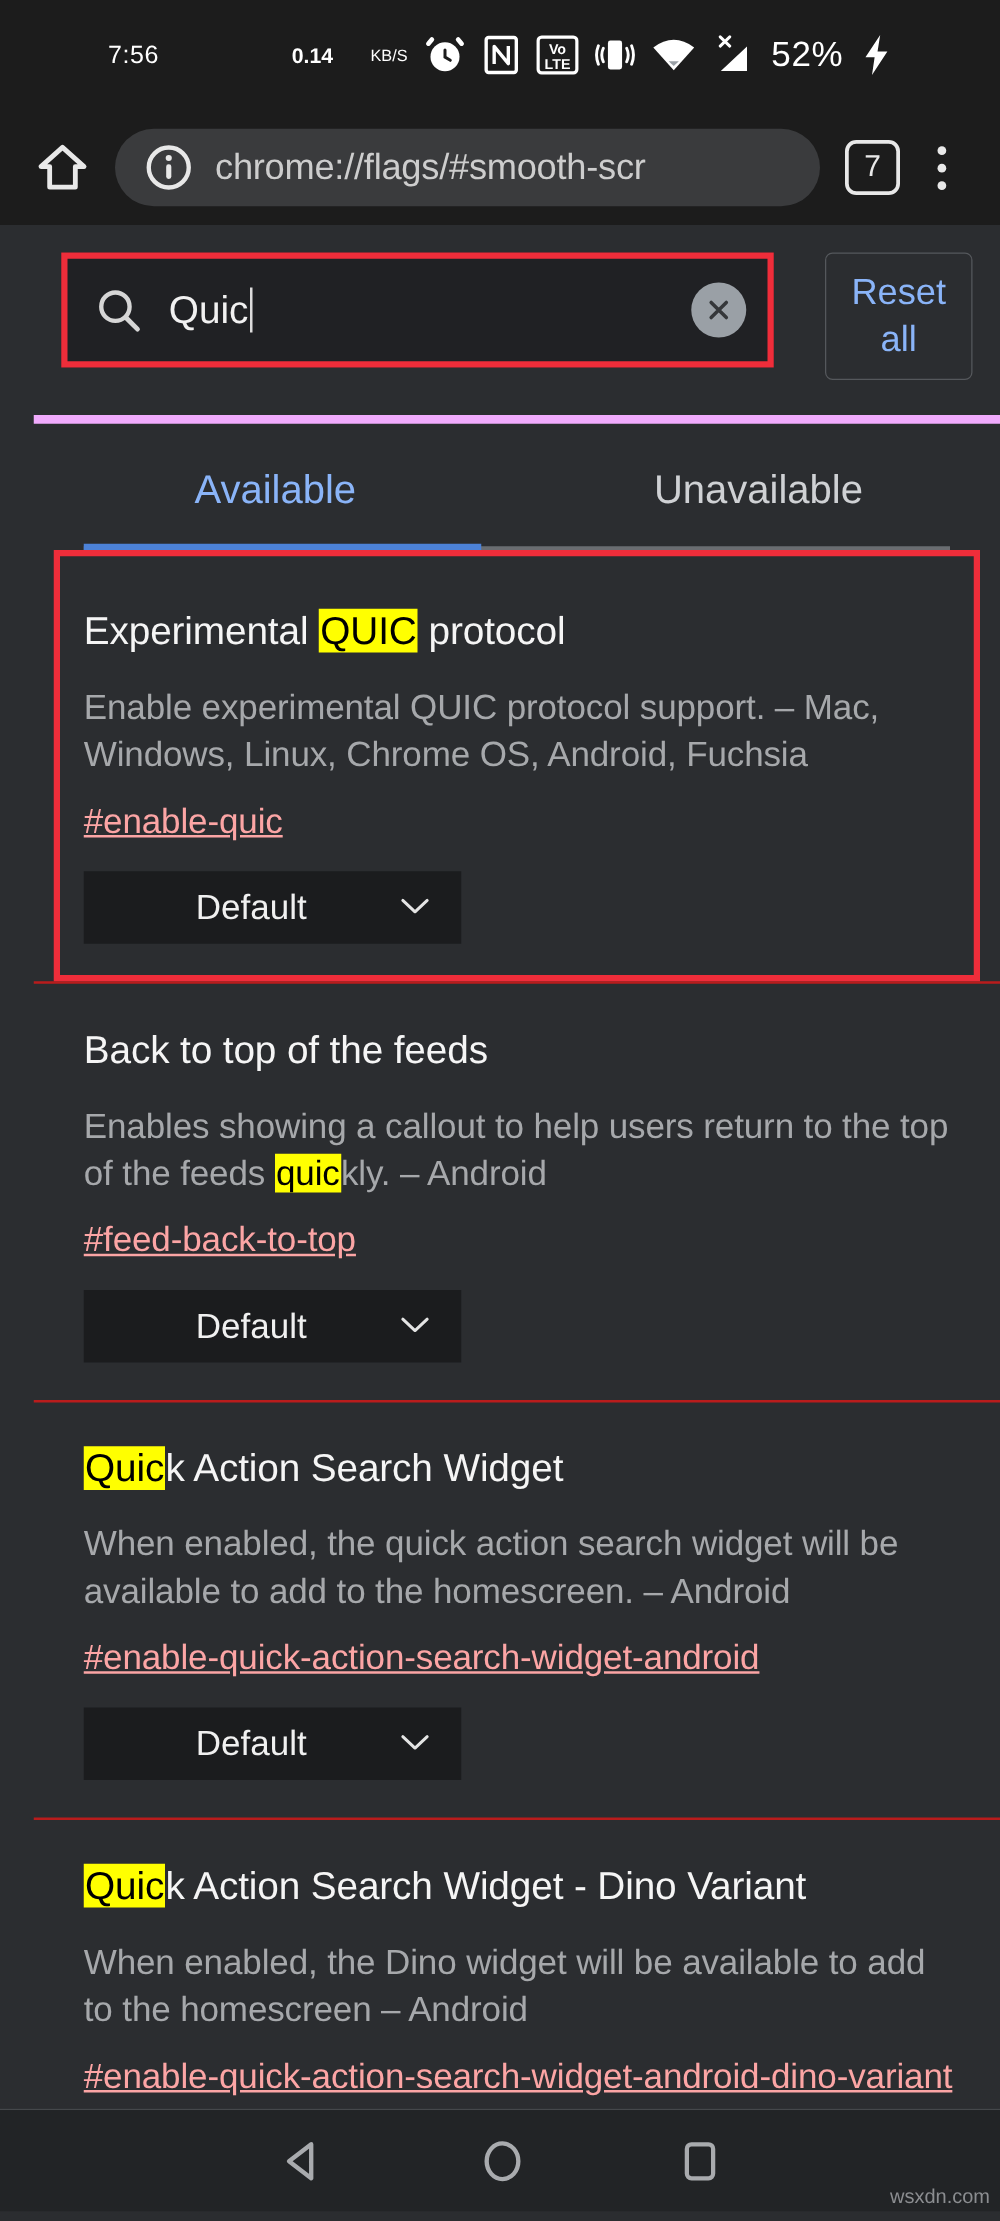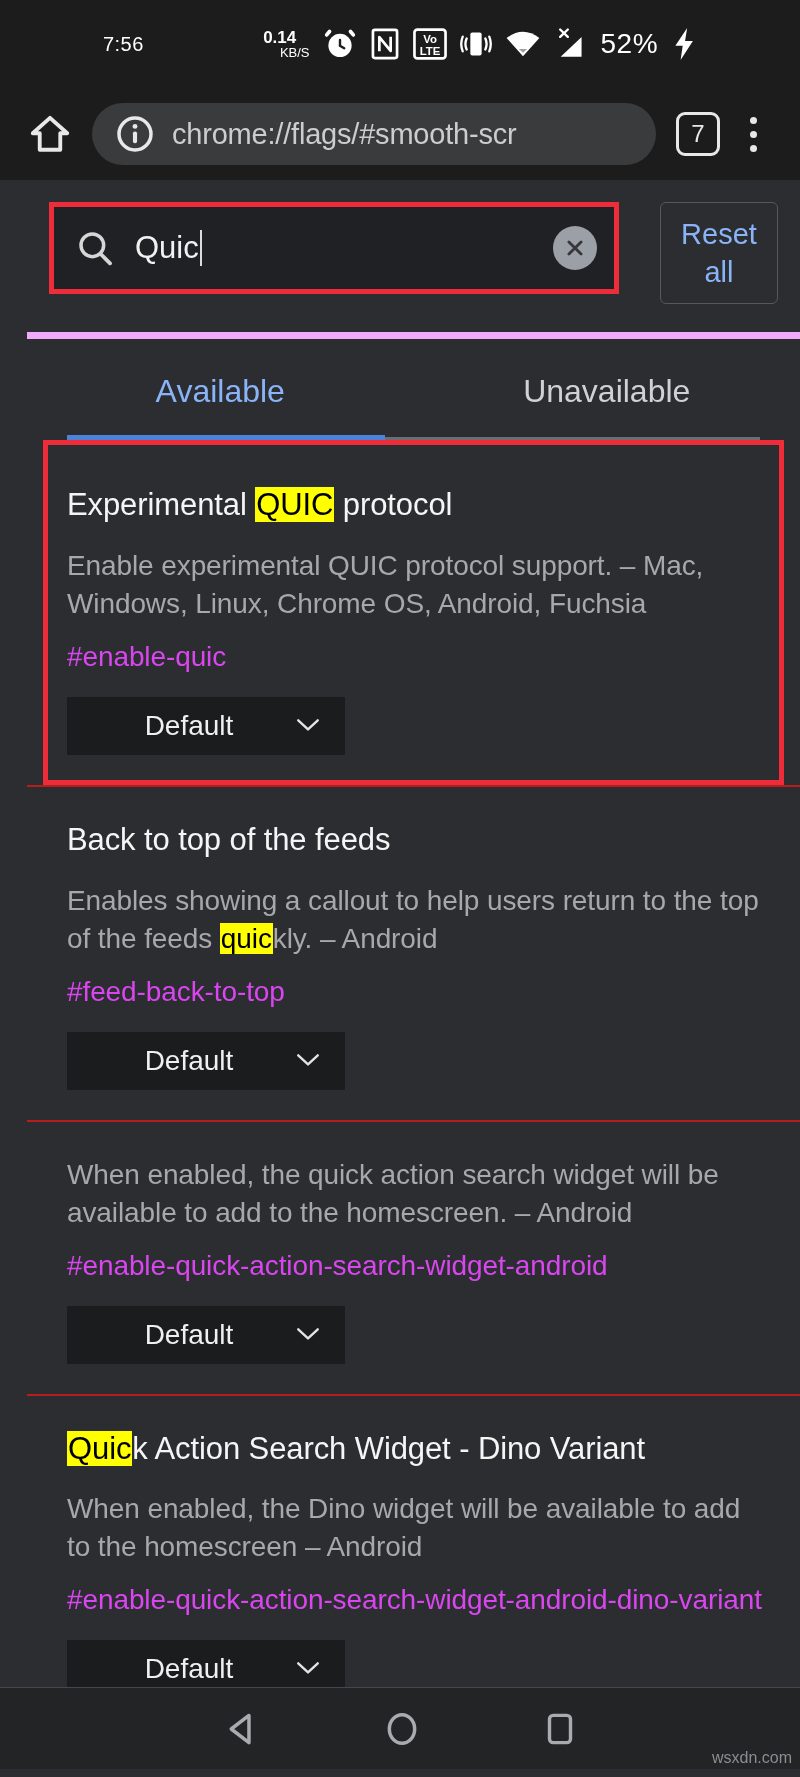"0.14" .netspeed { flex-direction: column -> row }
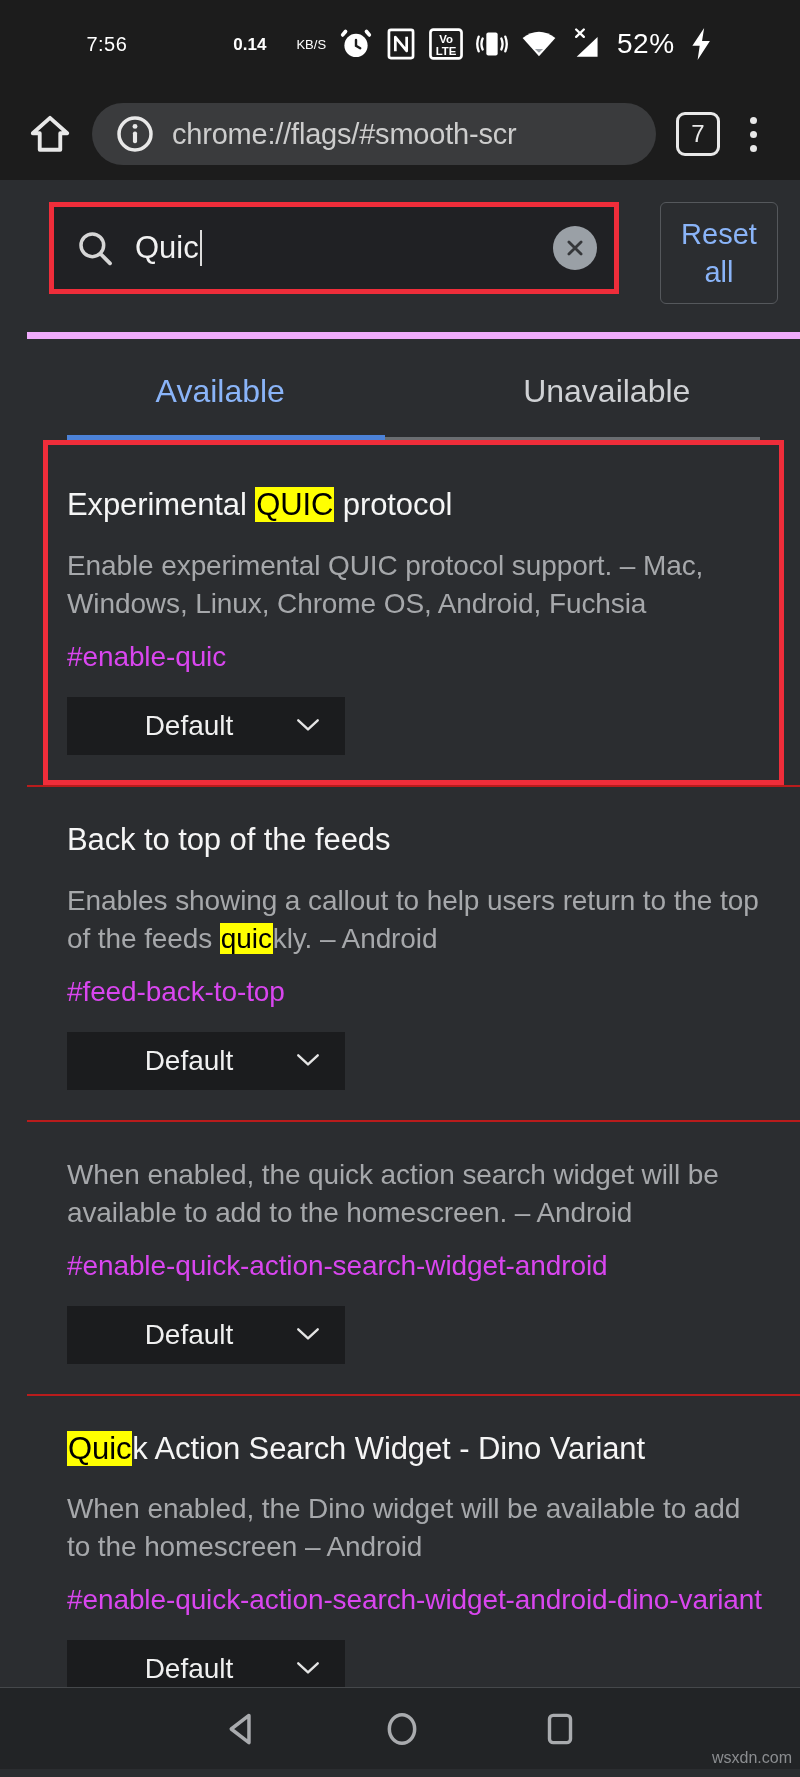"#enable-quic" .flag-id { color: #d946ef -> #fca5a5; text-decoration: none -> underline }
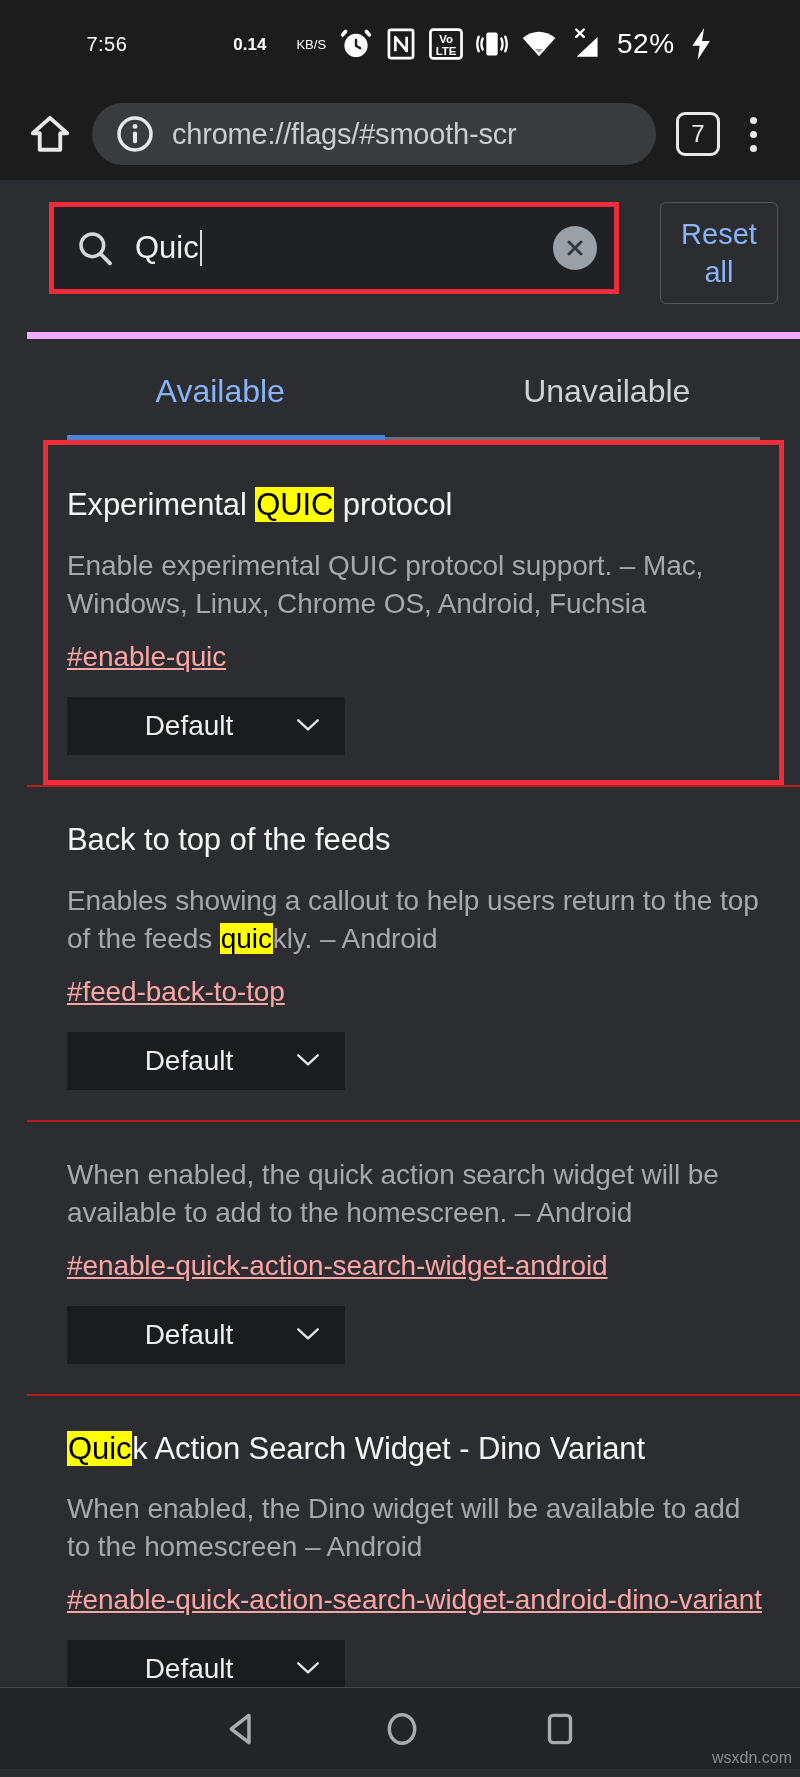"Default" .flag-select { width: 278px -> 302px }
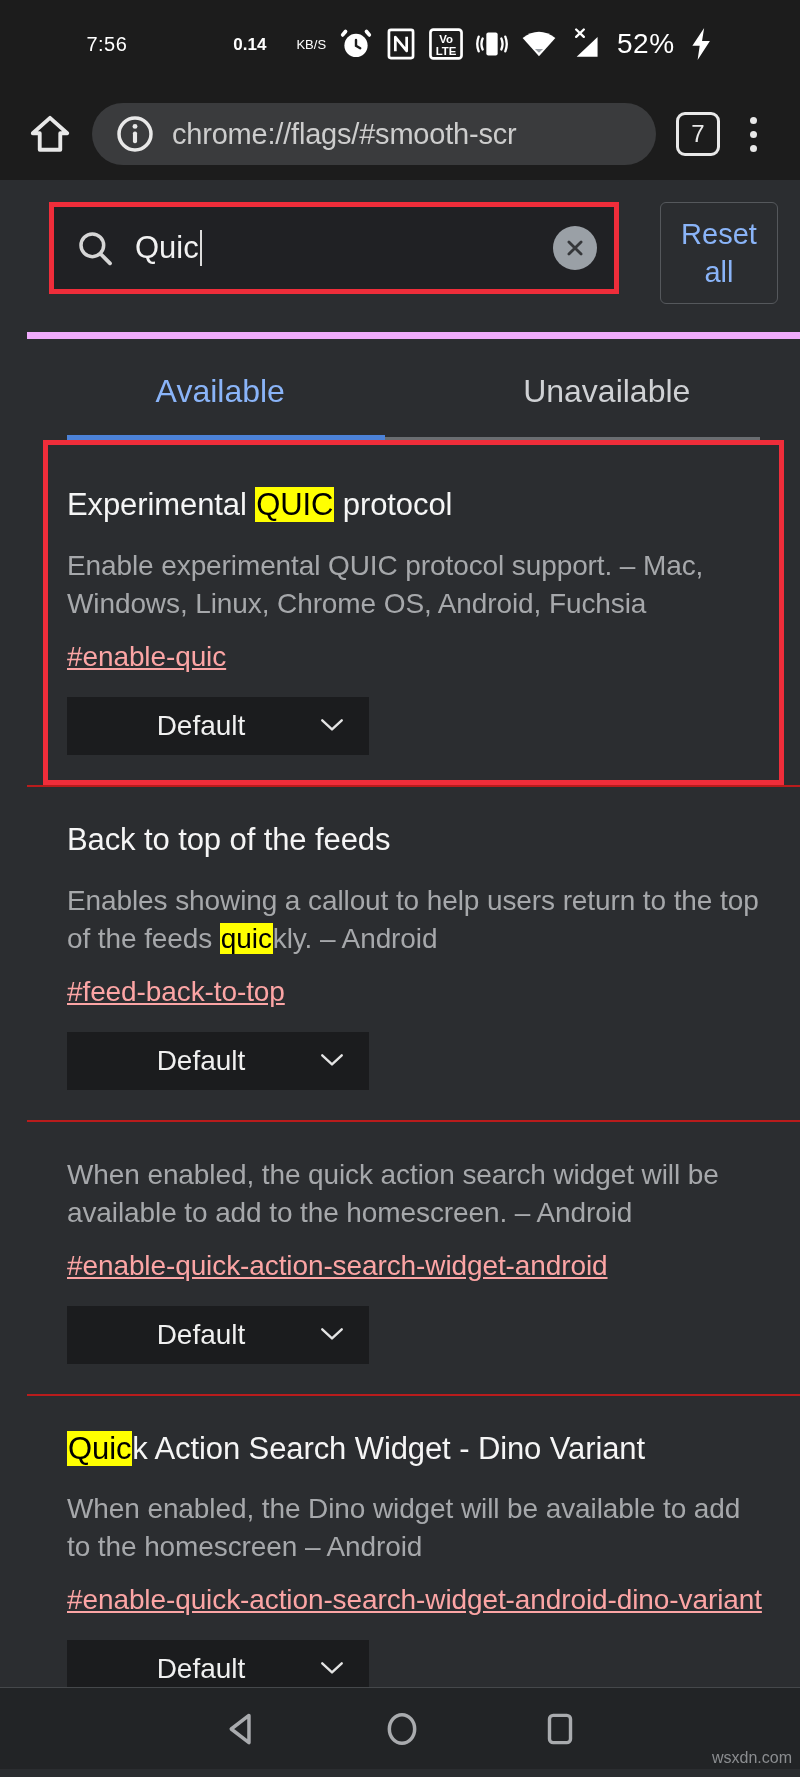"Quick Action Search Widget" div.flag-title { html: none -> <div><mark>Quic</mark><span>k Action Search Widget</span></div> }
